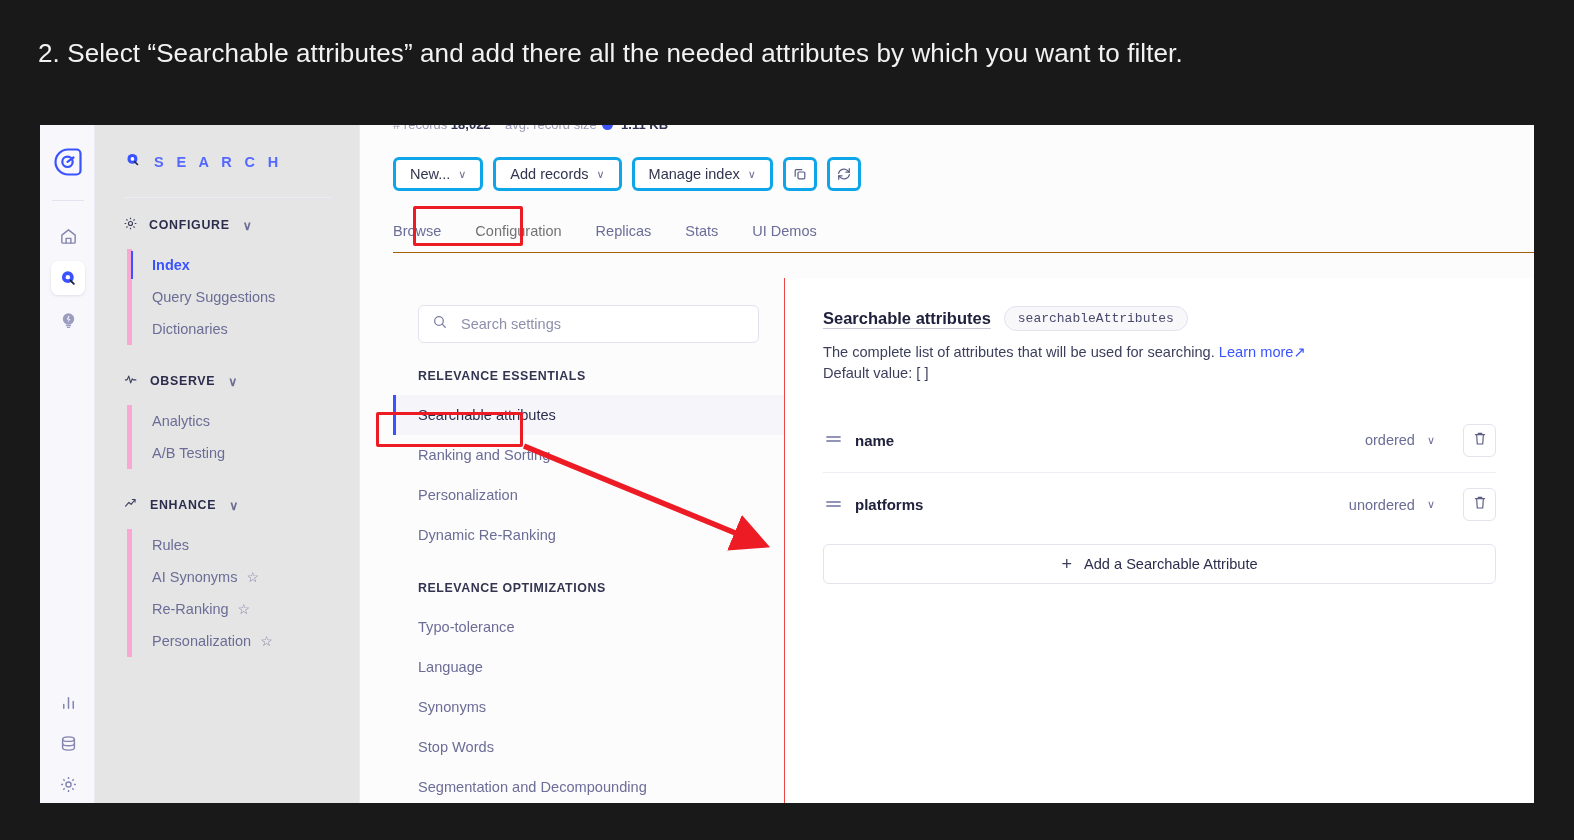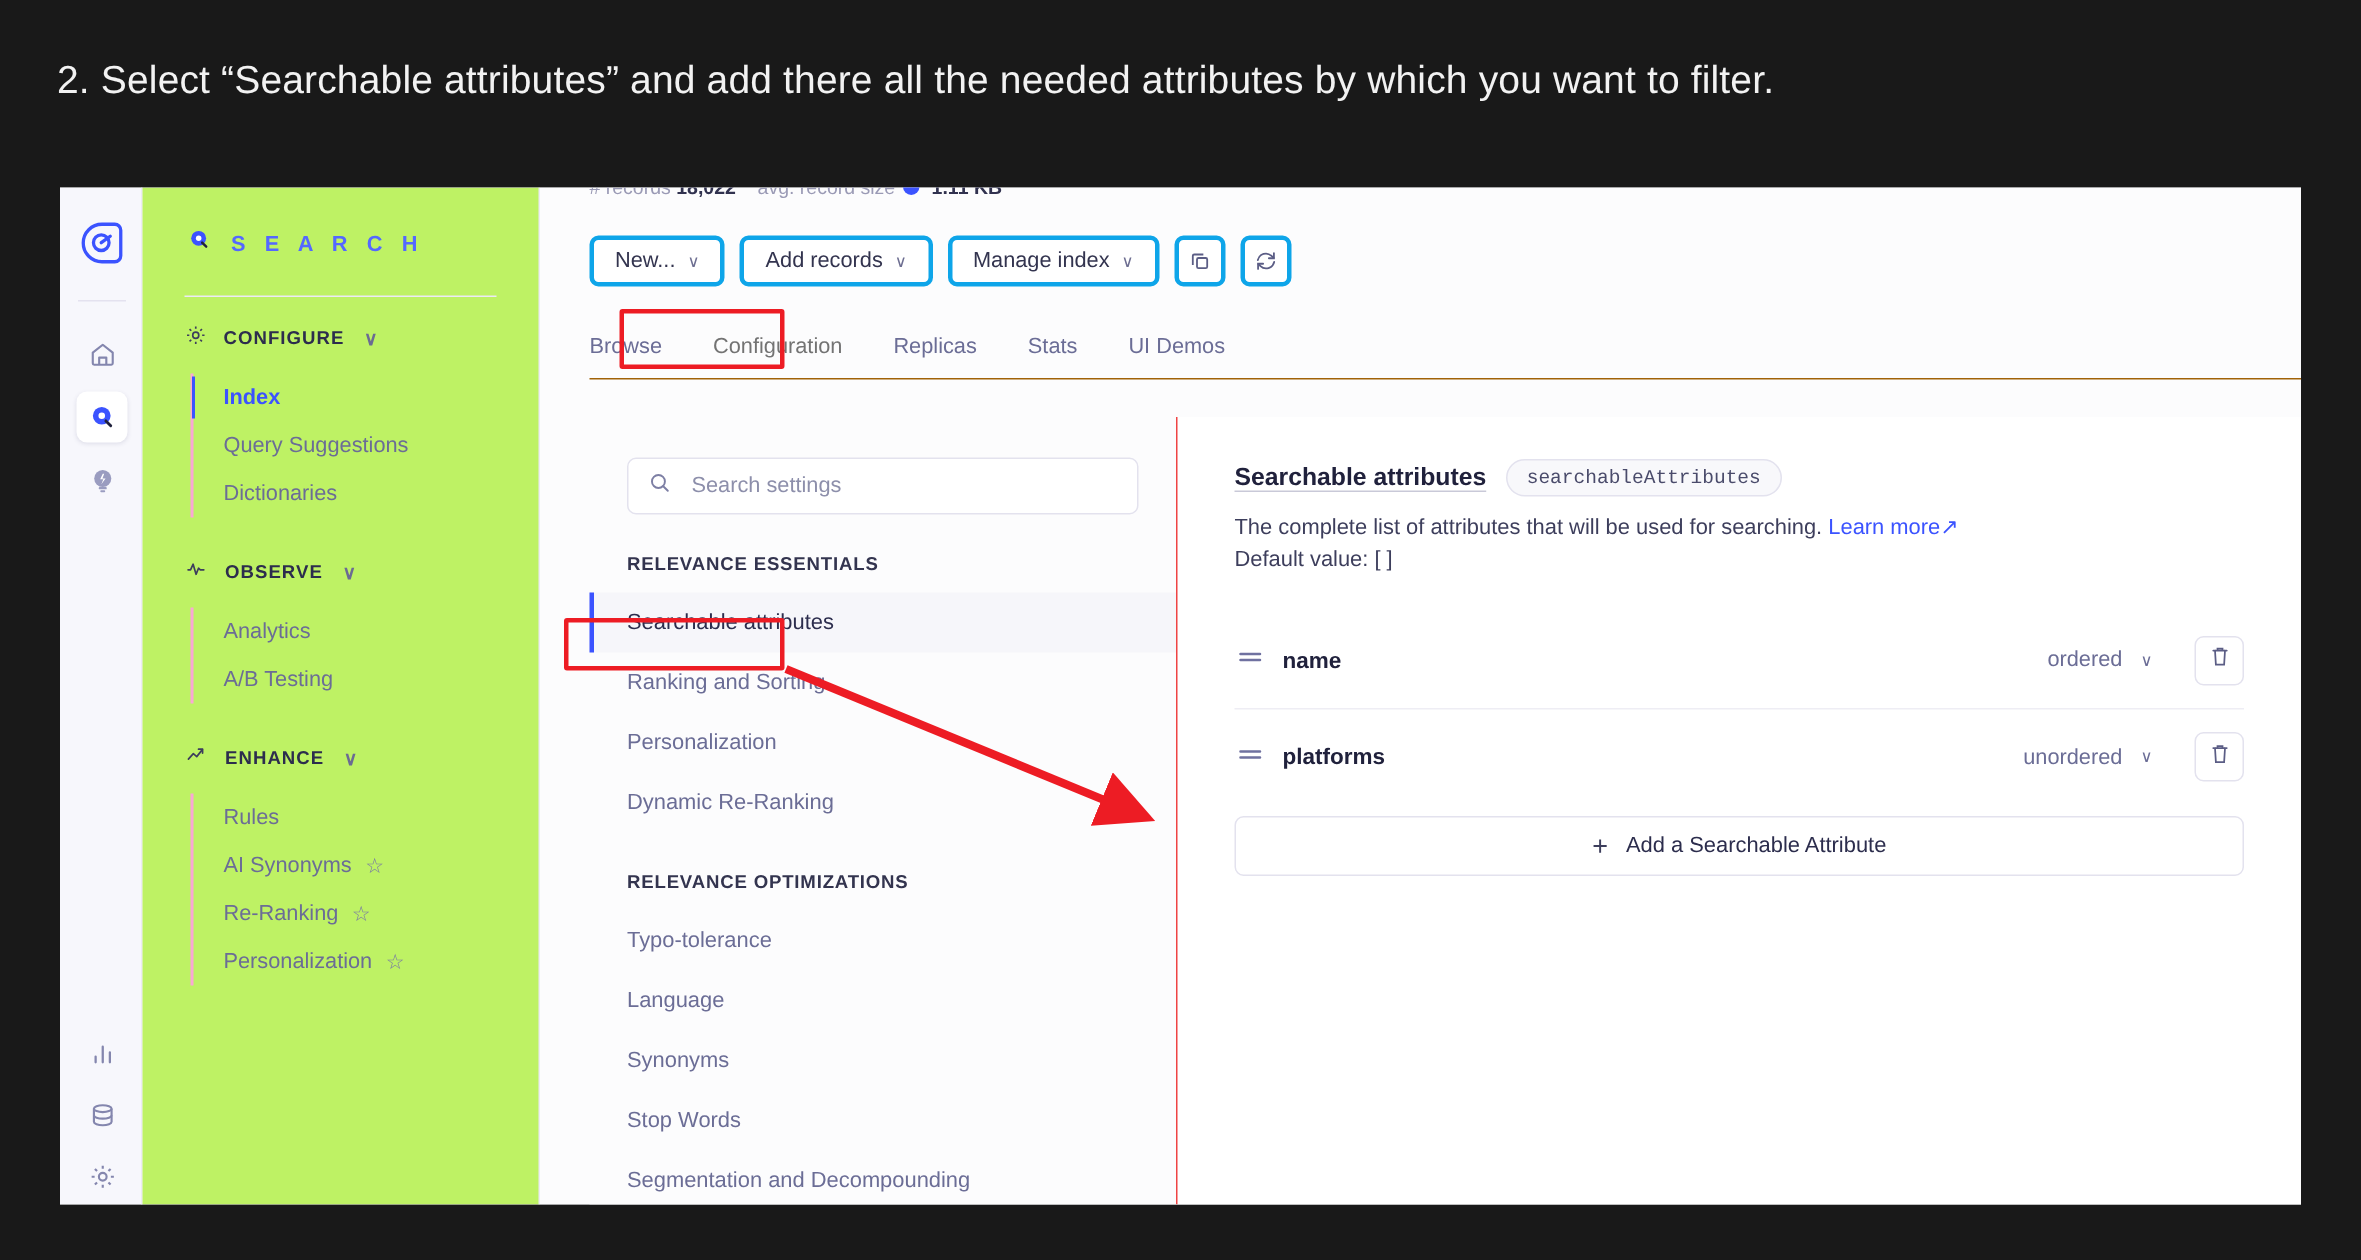"S E A R C" .nav { background: #bef264 -> #e5e5e5 }
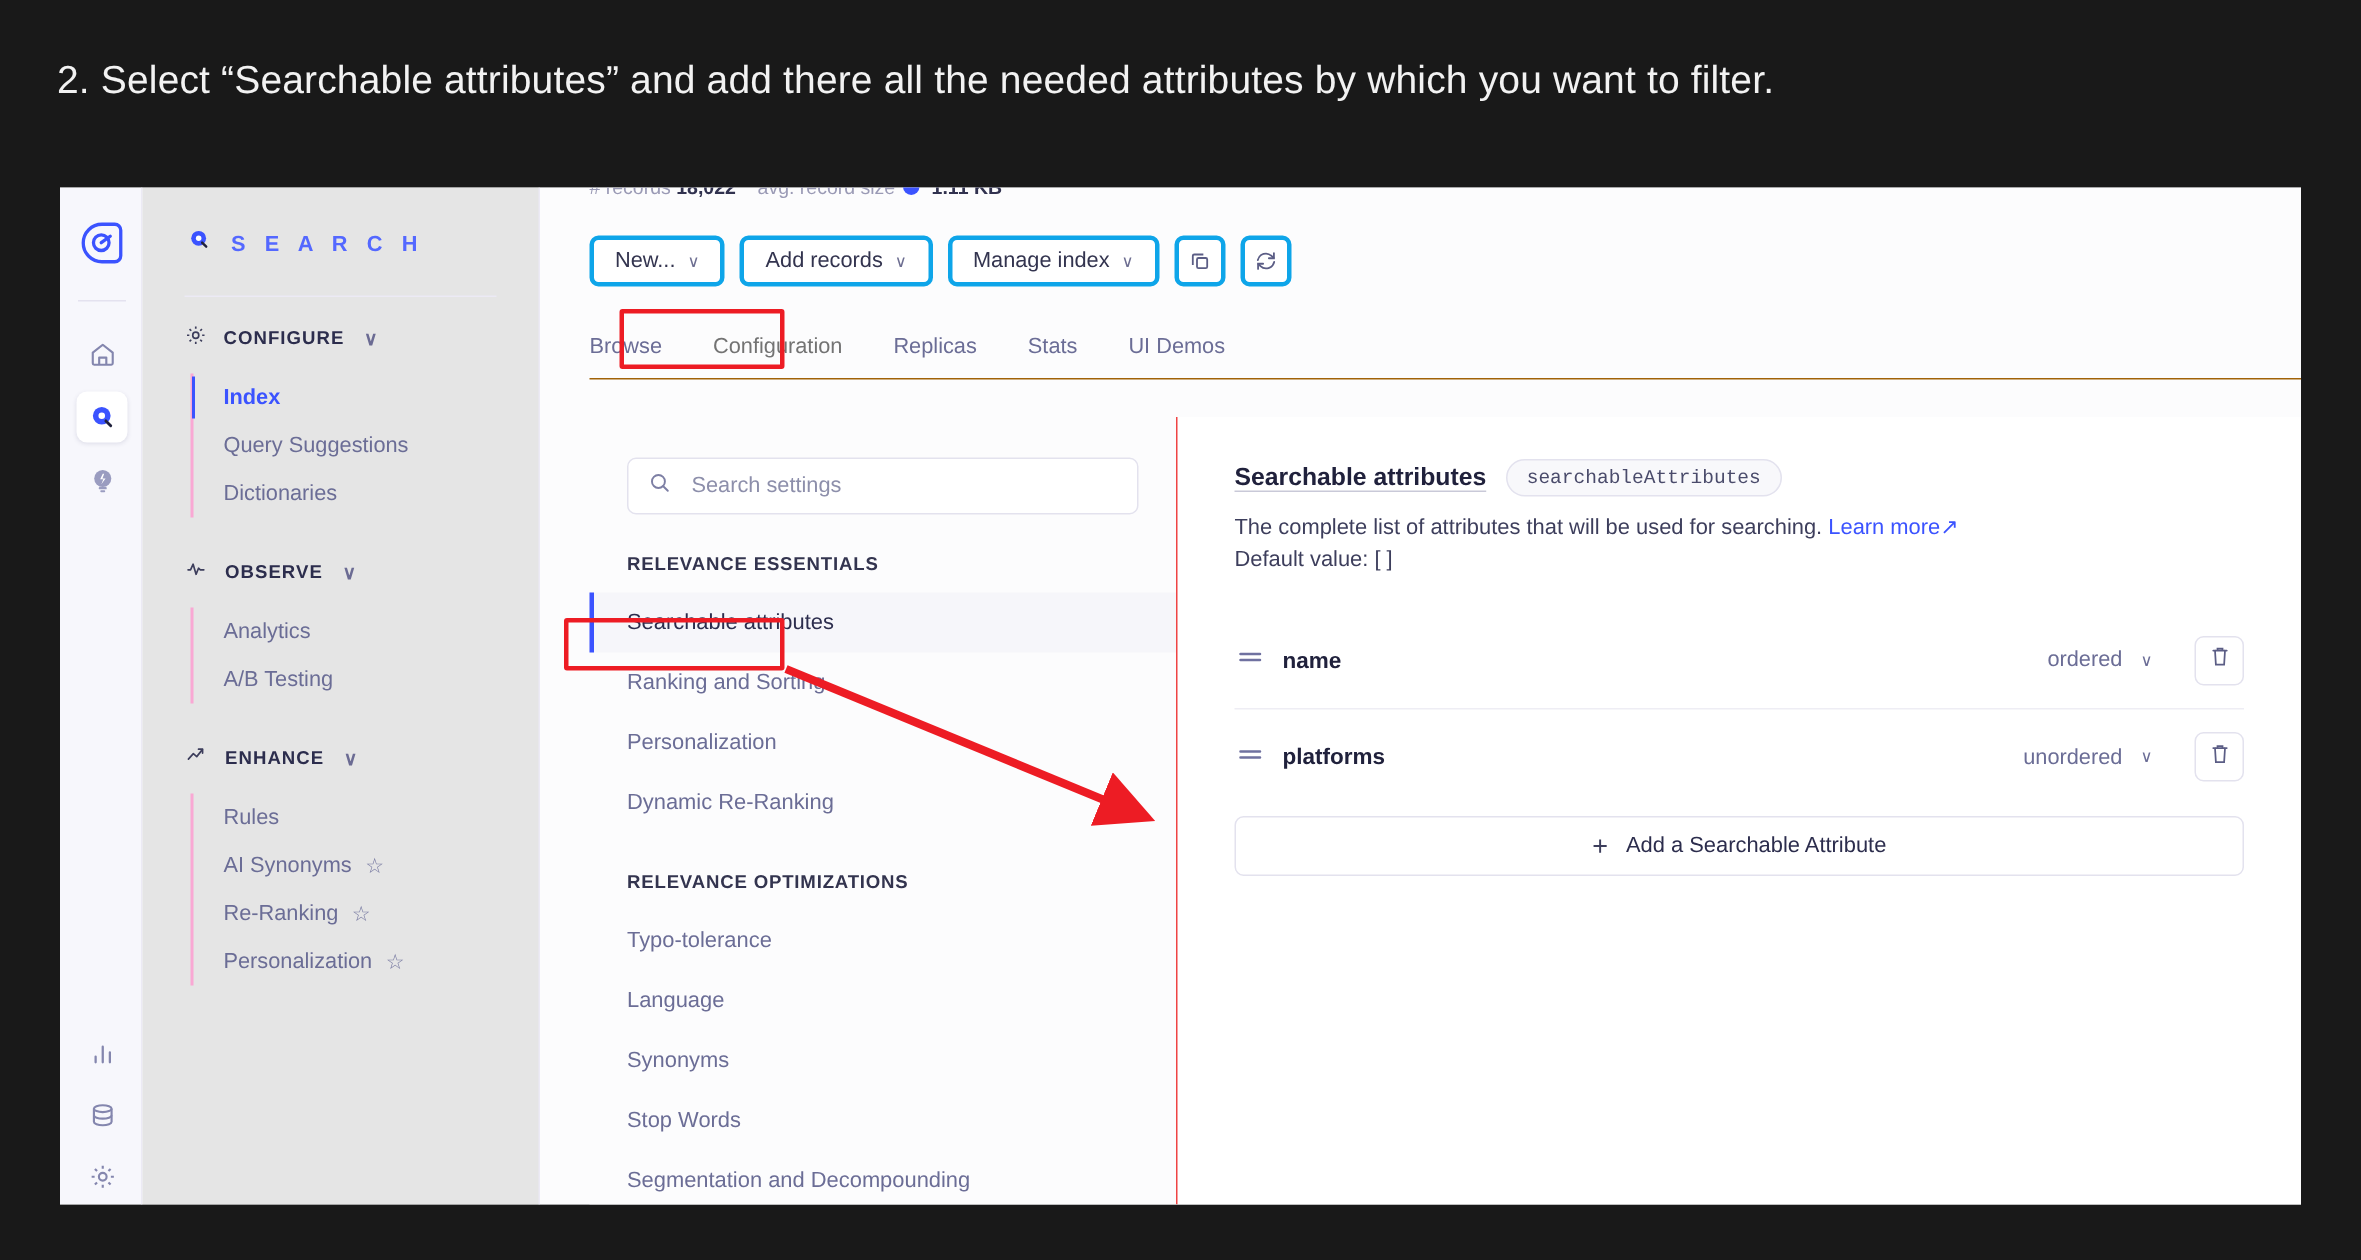"Index" .grp-items { border-left: 2px solid #f9a8d4 -> 5px solid #f9a8d4 }
